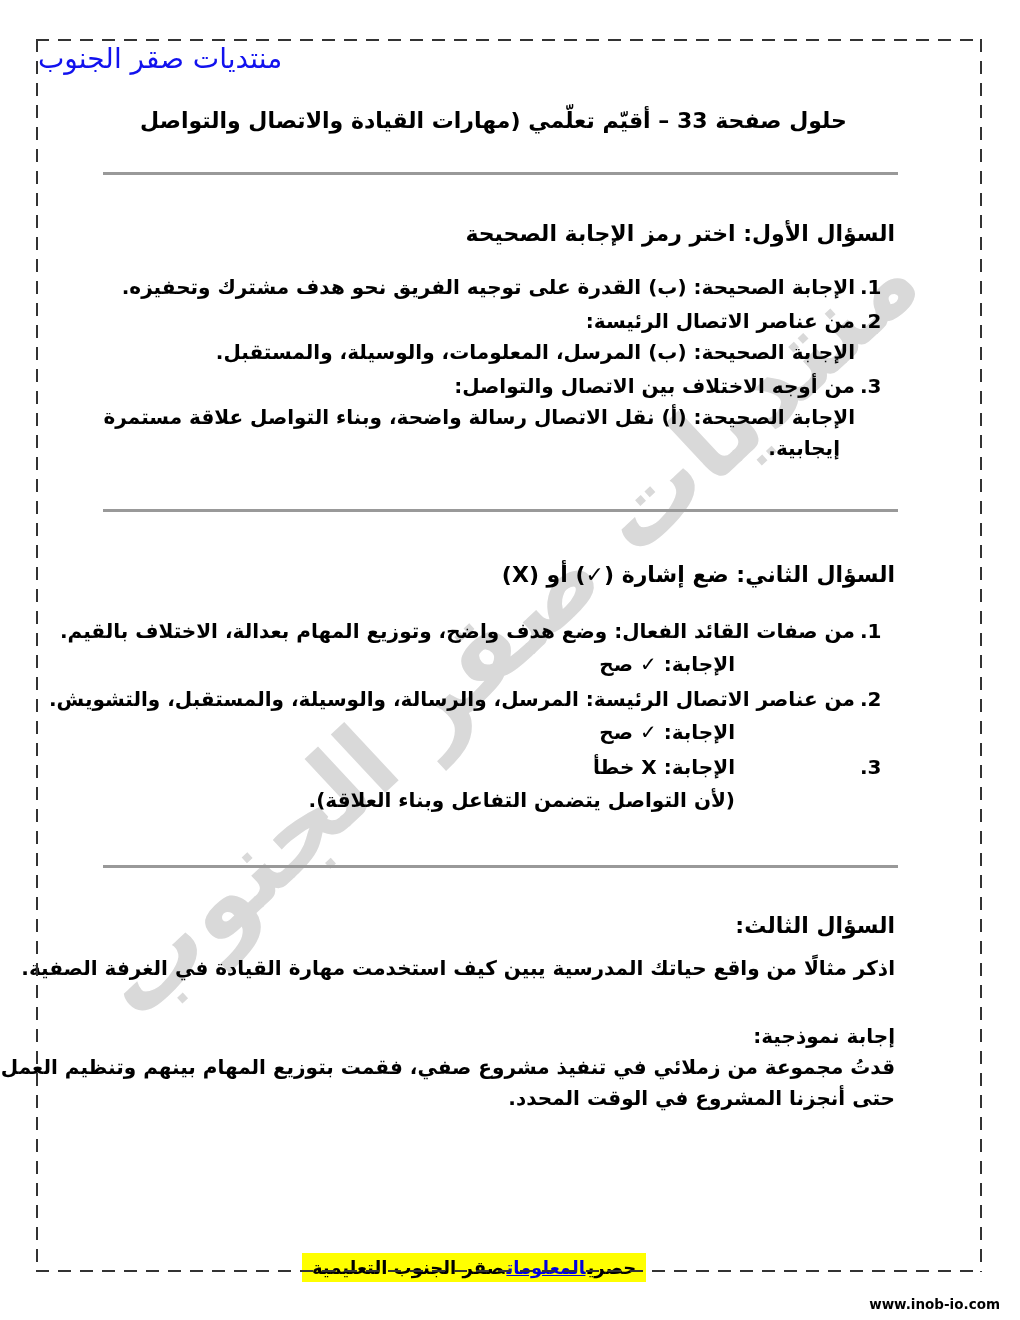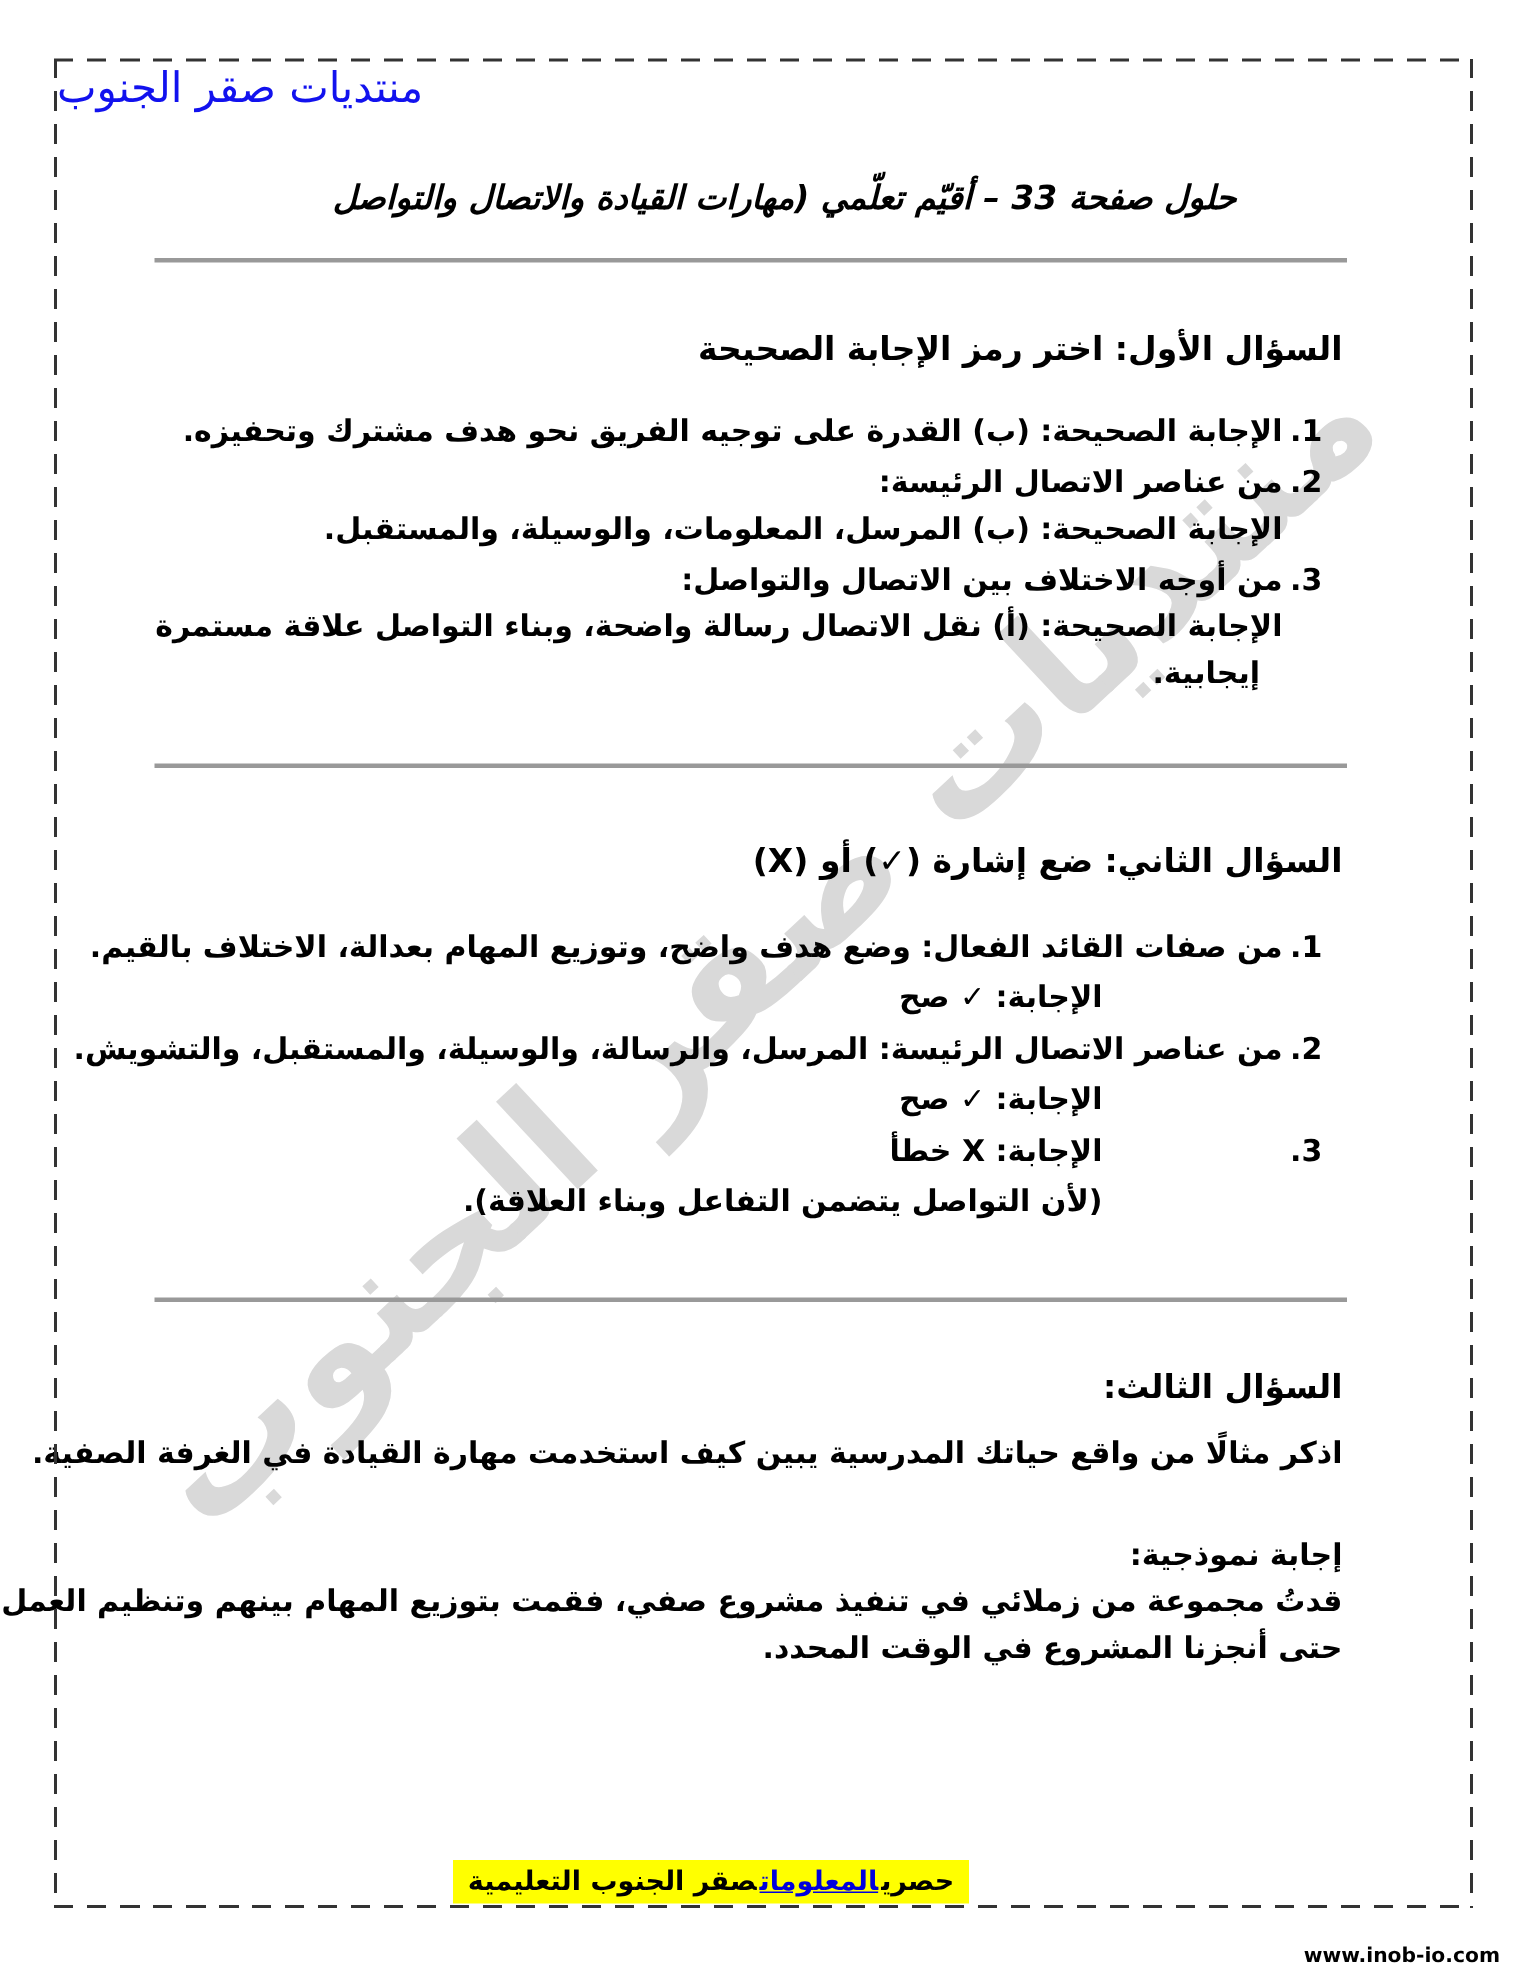"حلول صفحة 33 – أقيّم" .title { font-style: italic -> none; text-align: center -> left; top: 120px -> 108px }
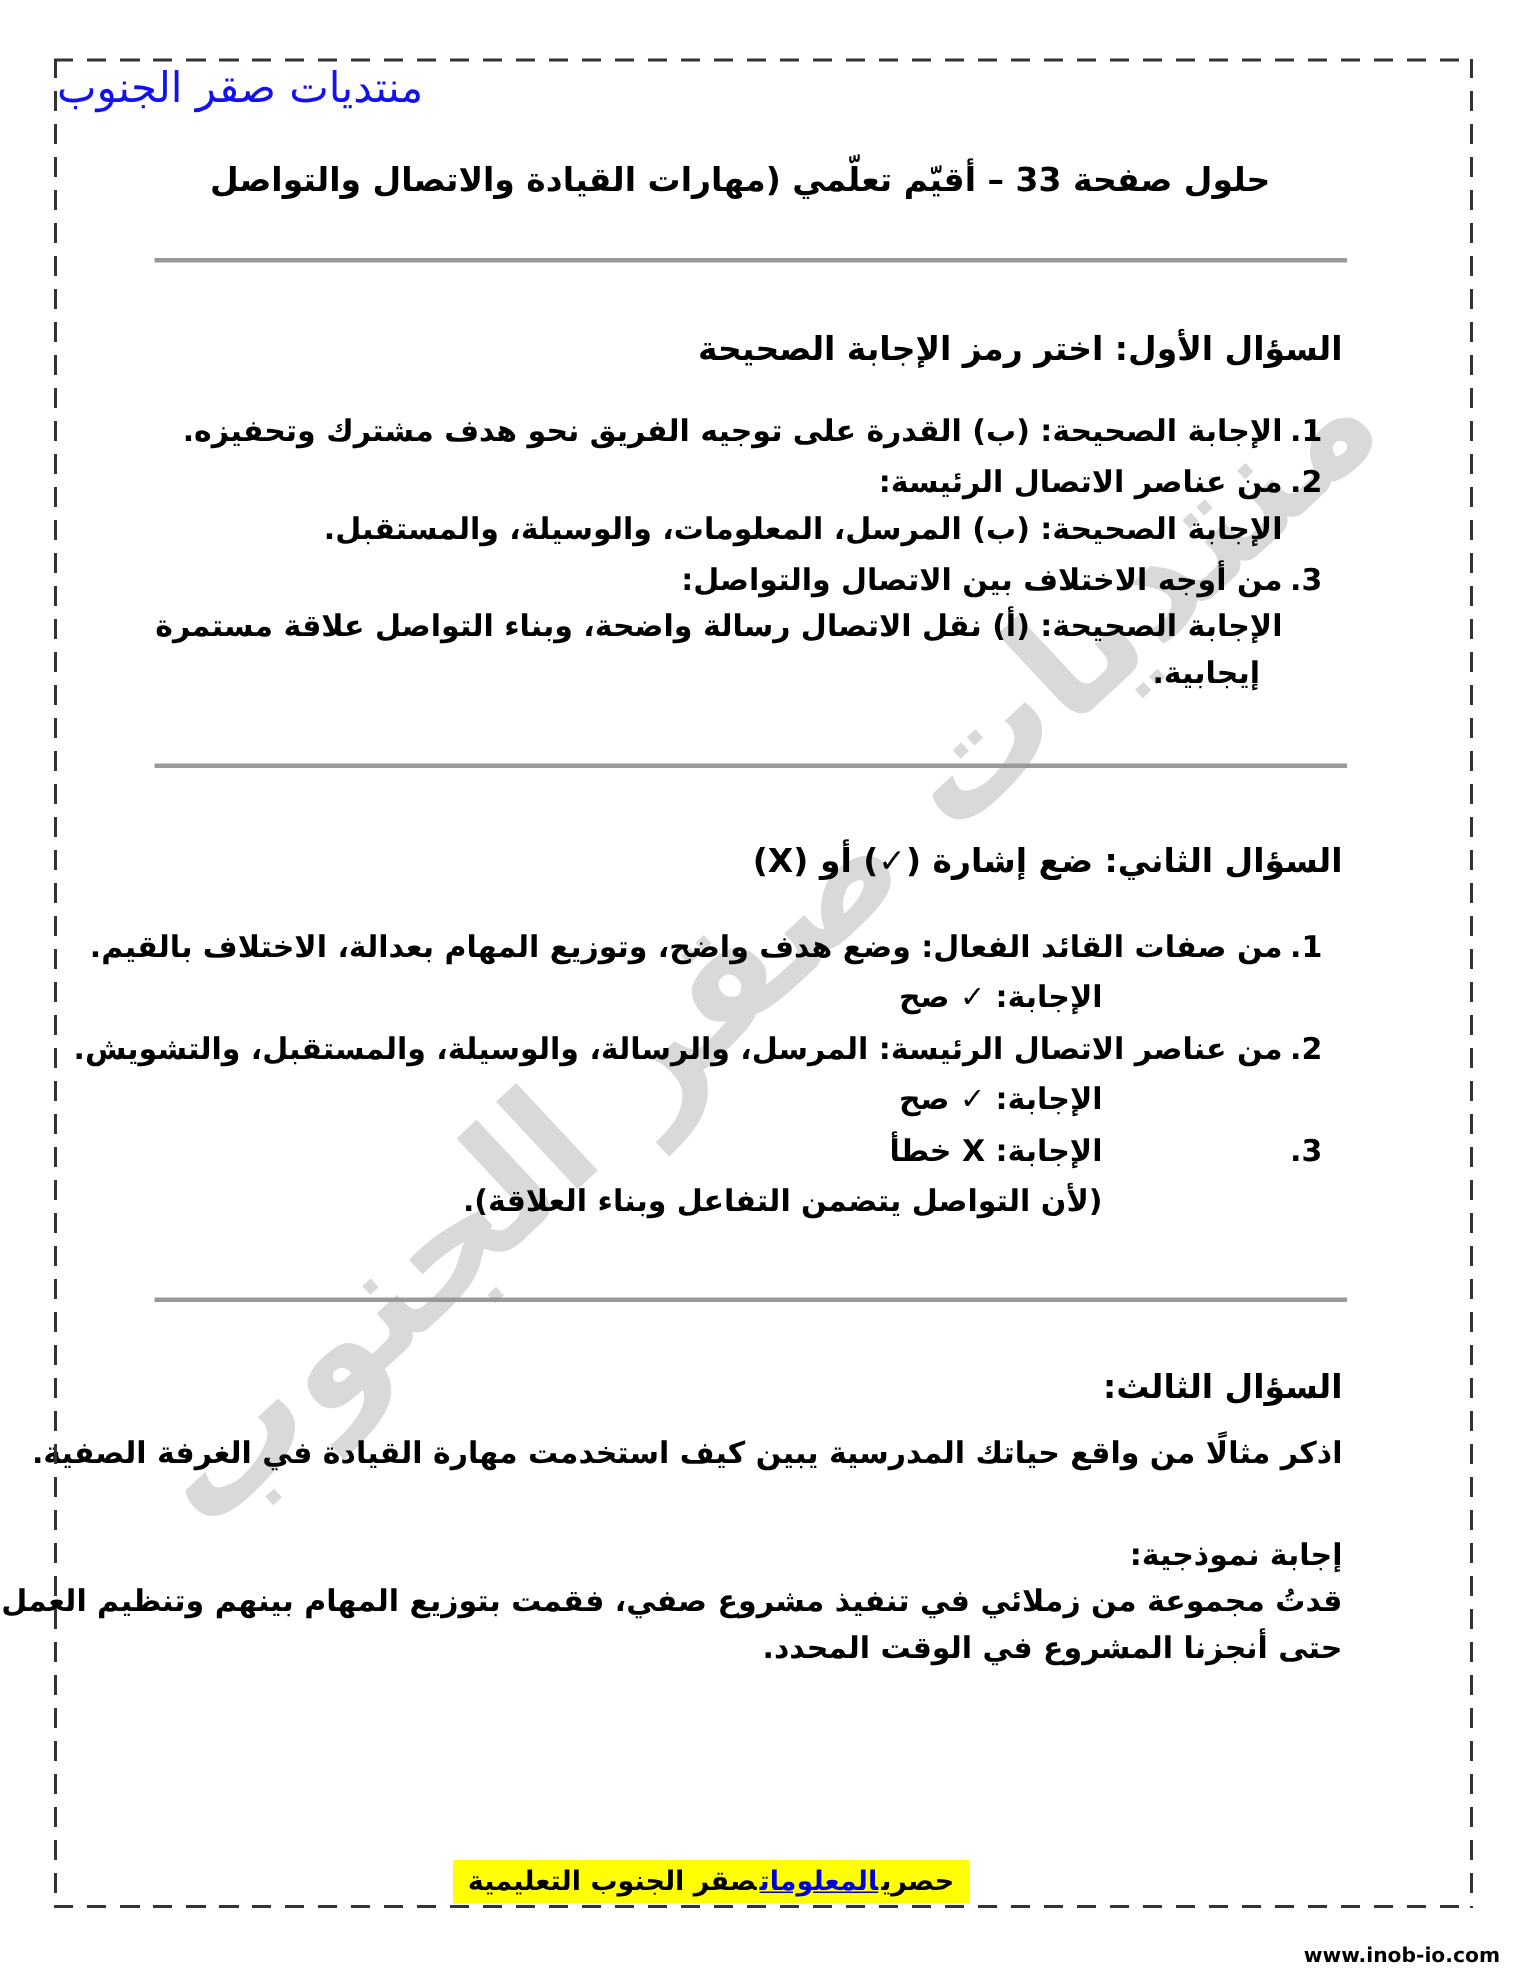"صقر الجنوب التعليمية" .footer span { margin: 3px 2px -> 16px 2px }
